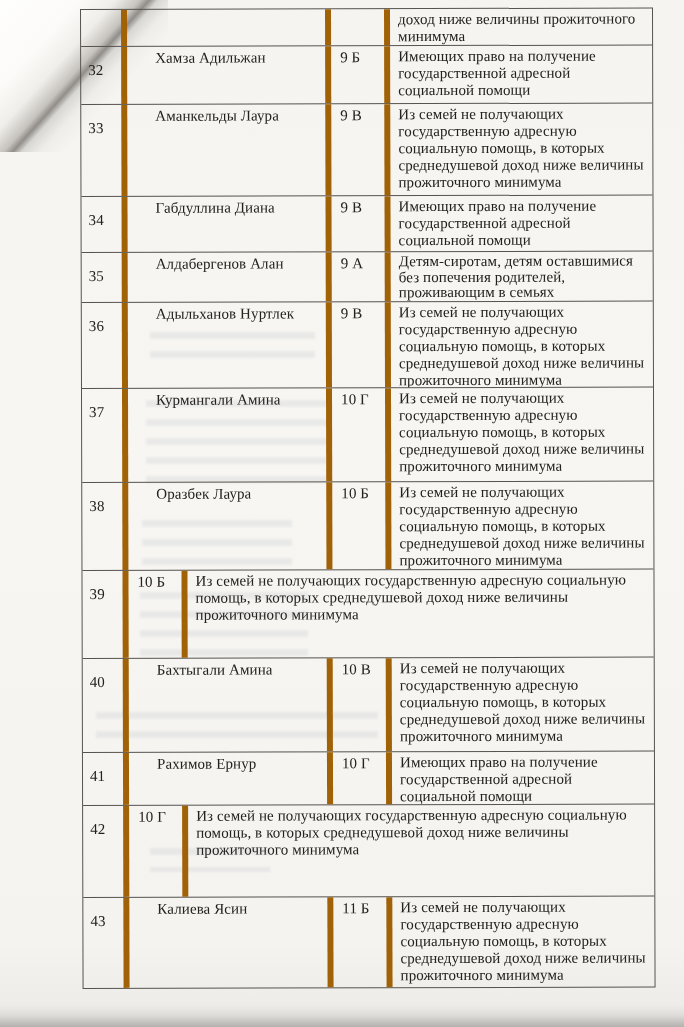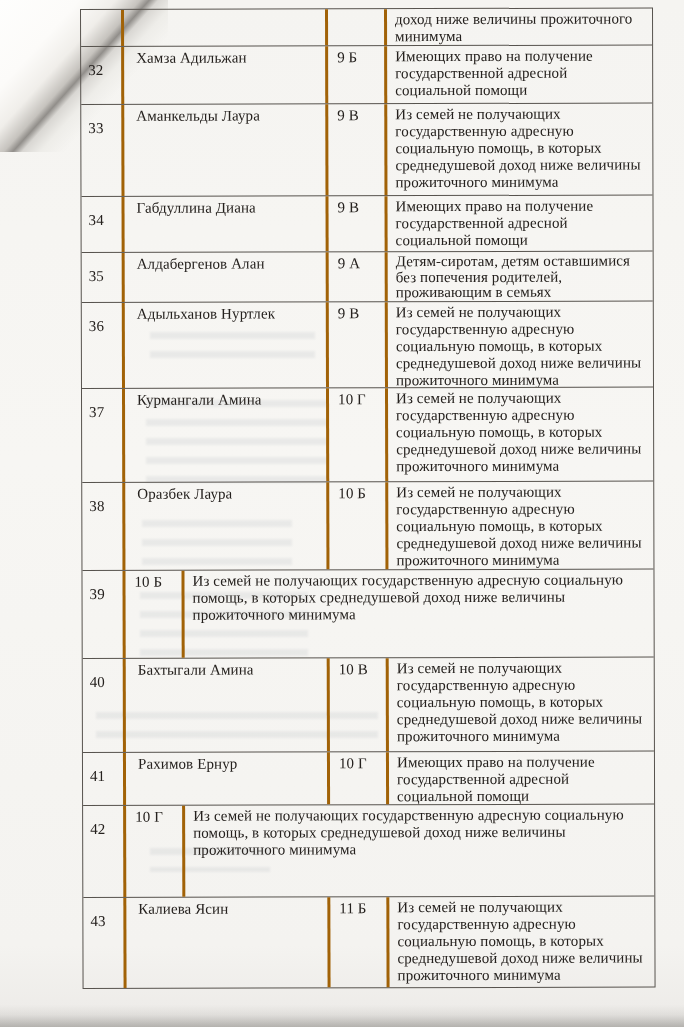"доход ниже величины прожиточного" .cell + .cell { border-left: 3px solid #a16207 -> 6px solid #a16207 }
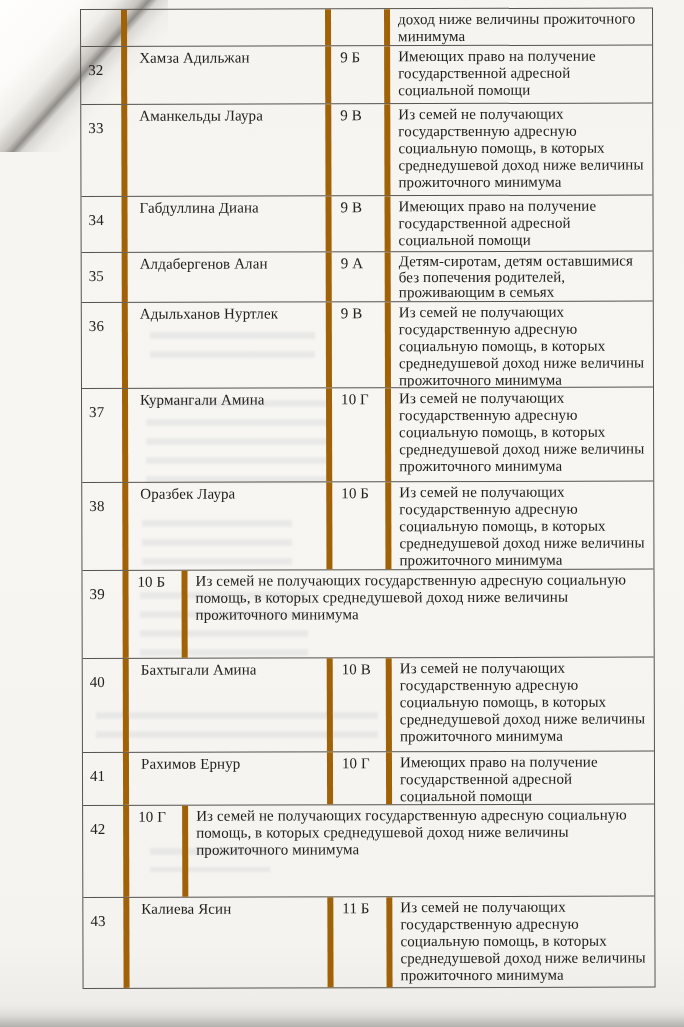"Хамза Адильжан" .c-name { padding-left: 12px -> 28px }
